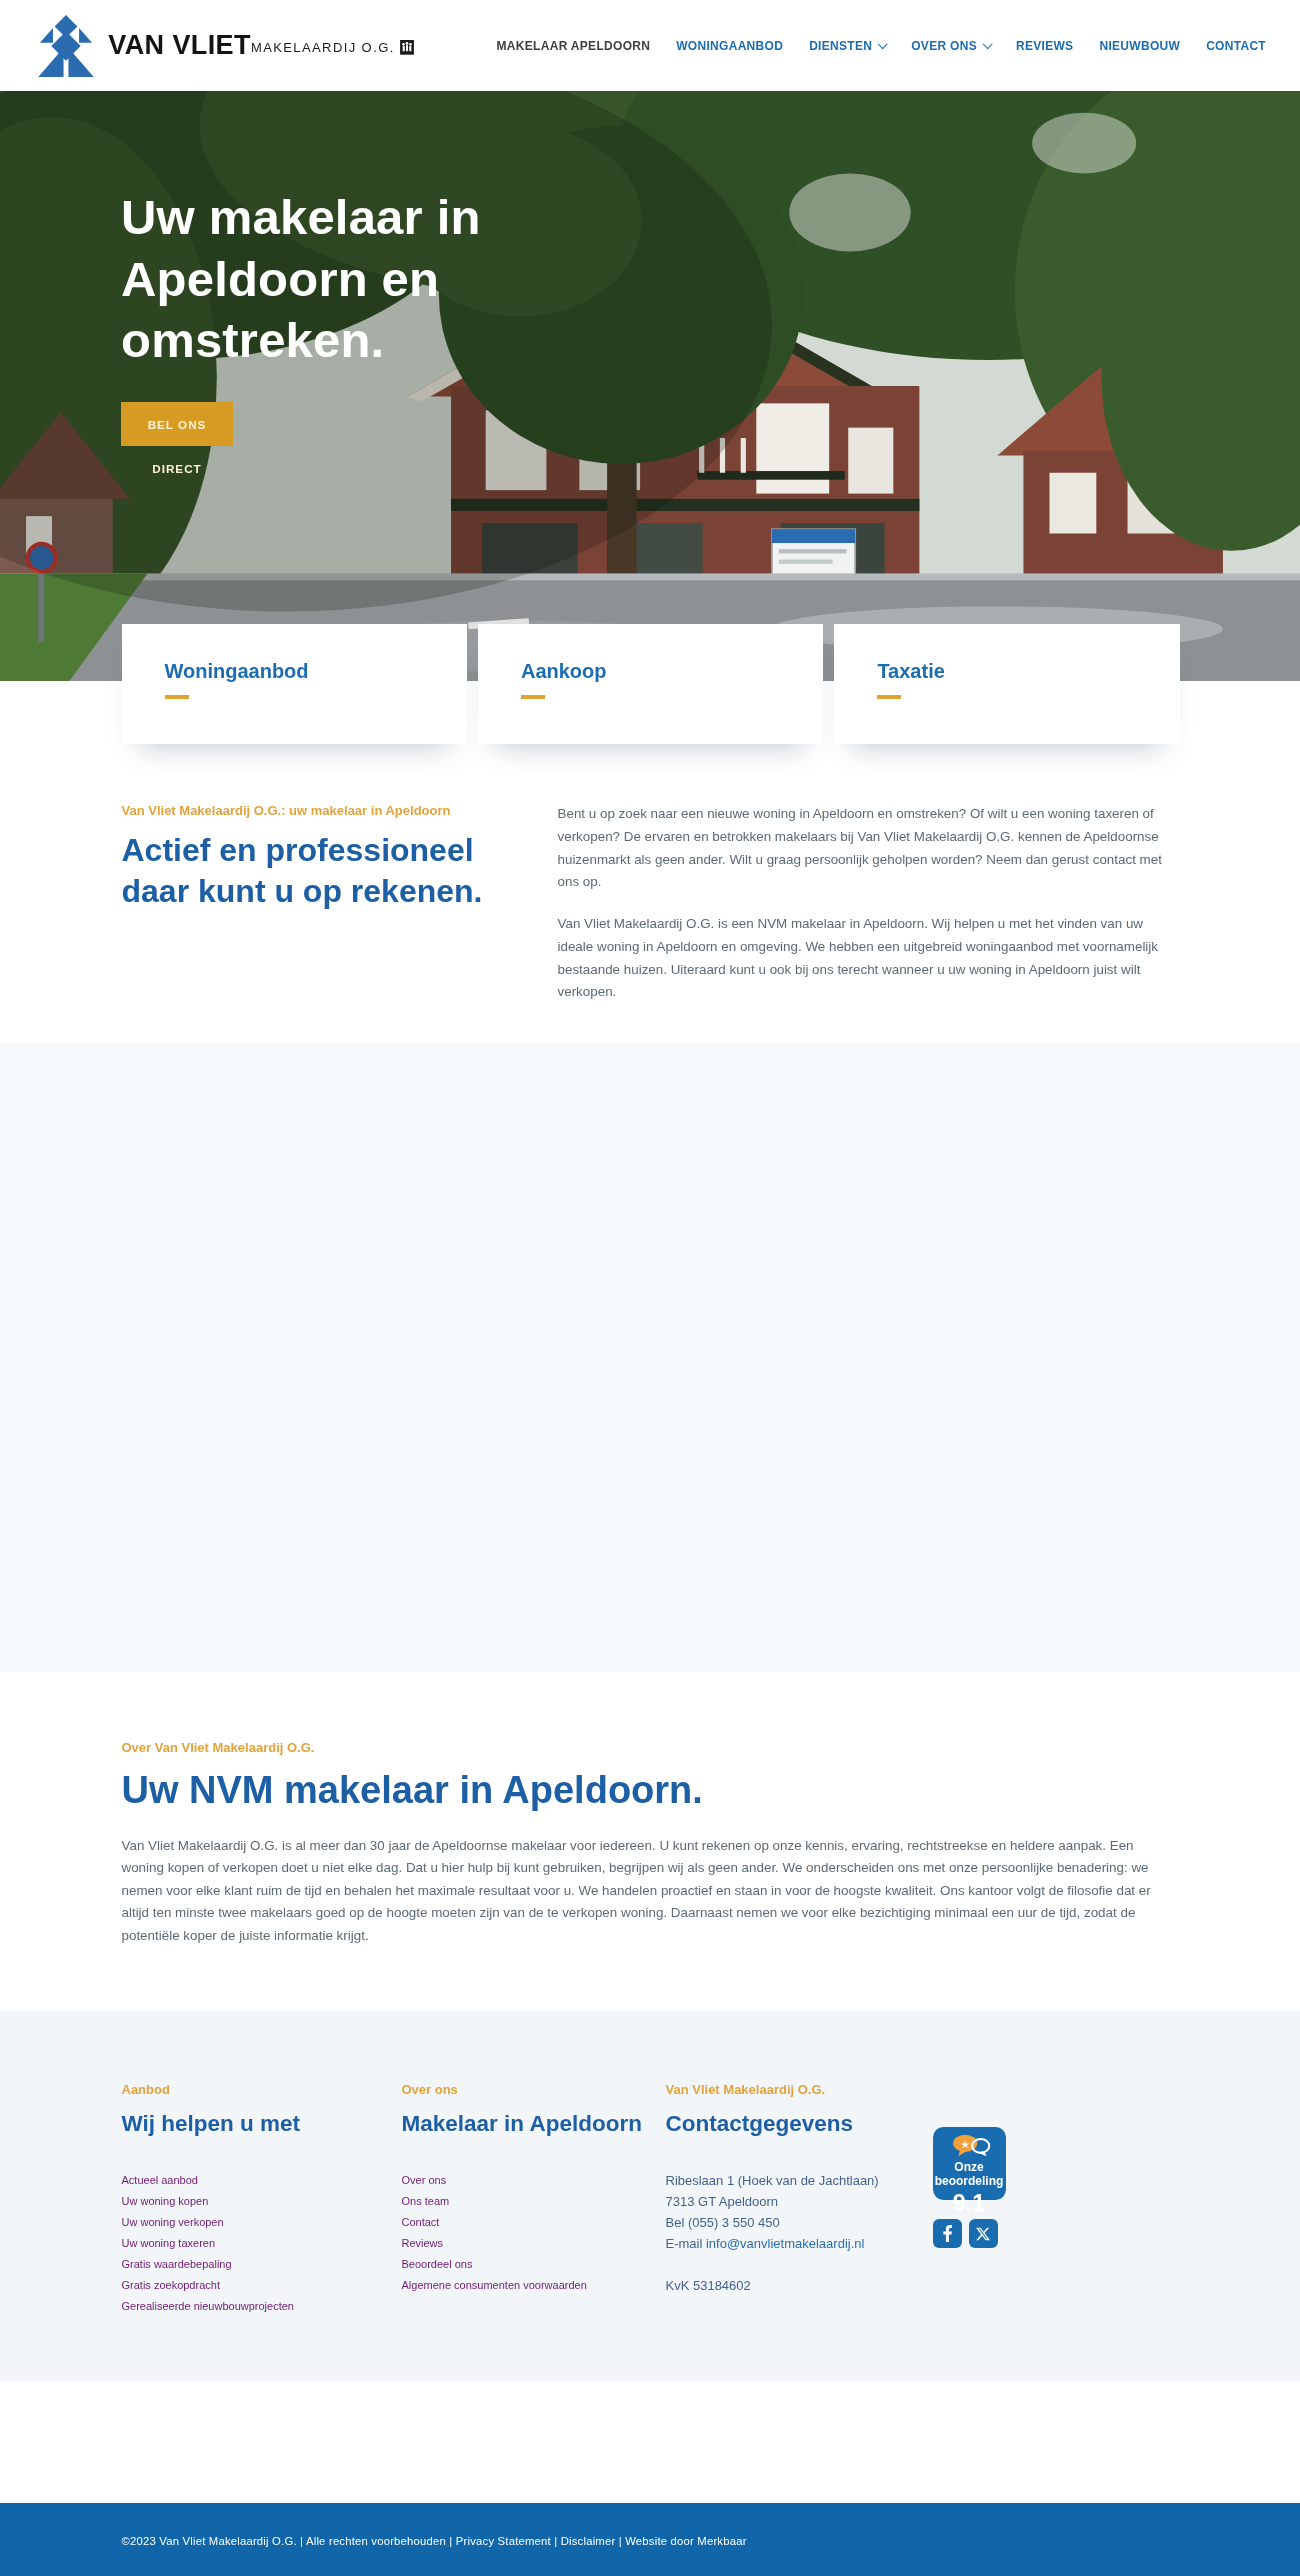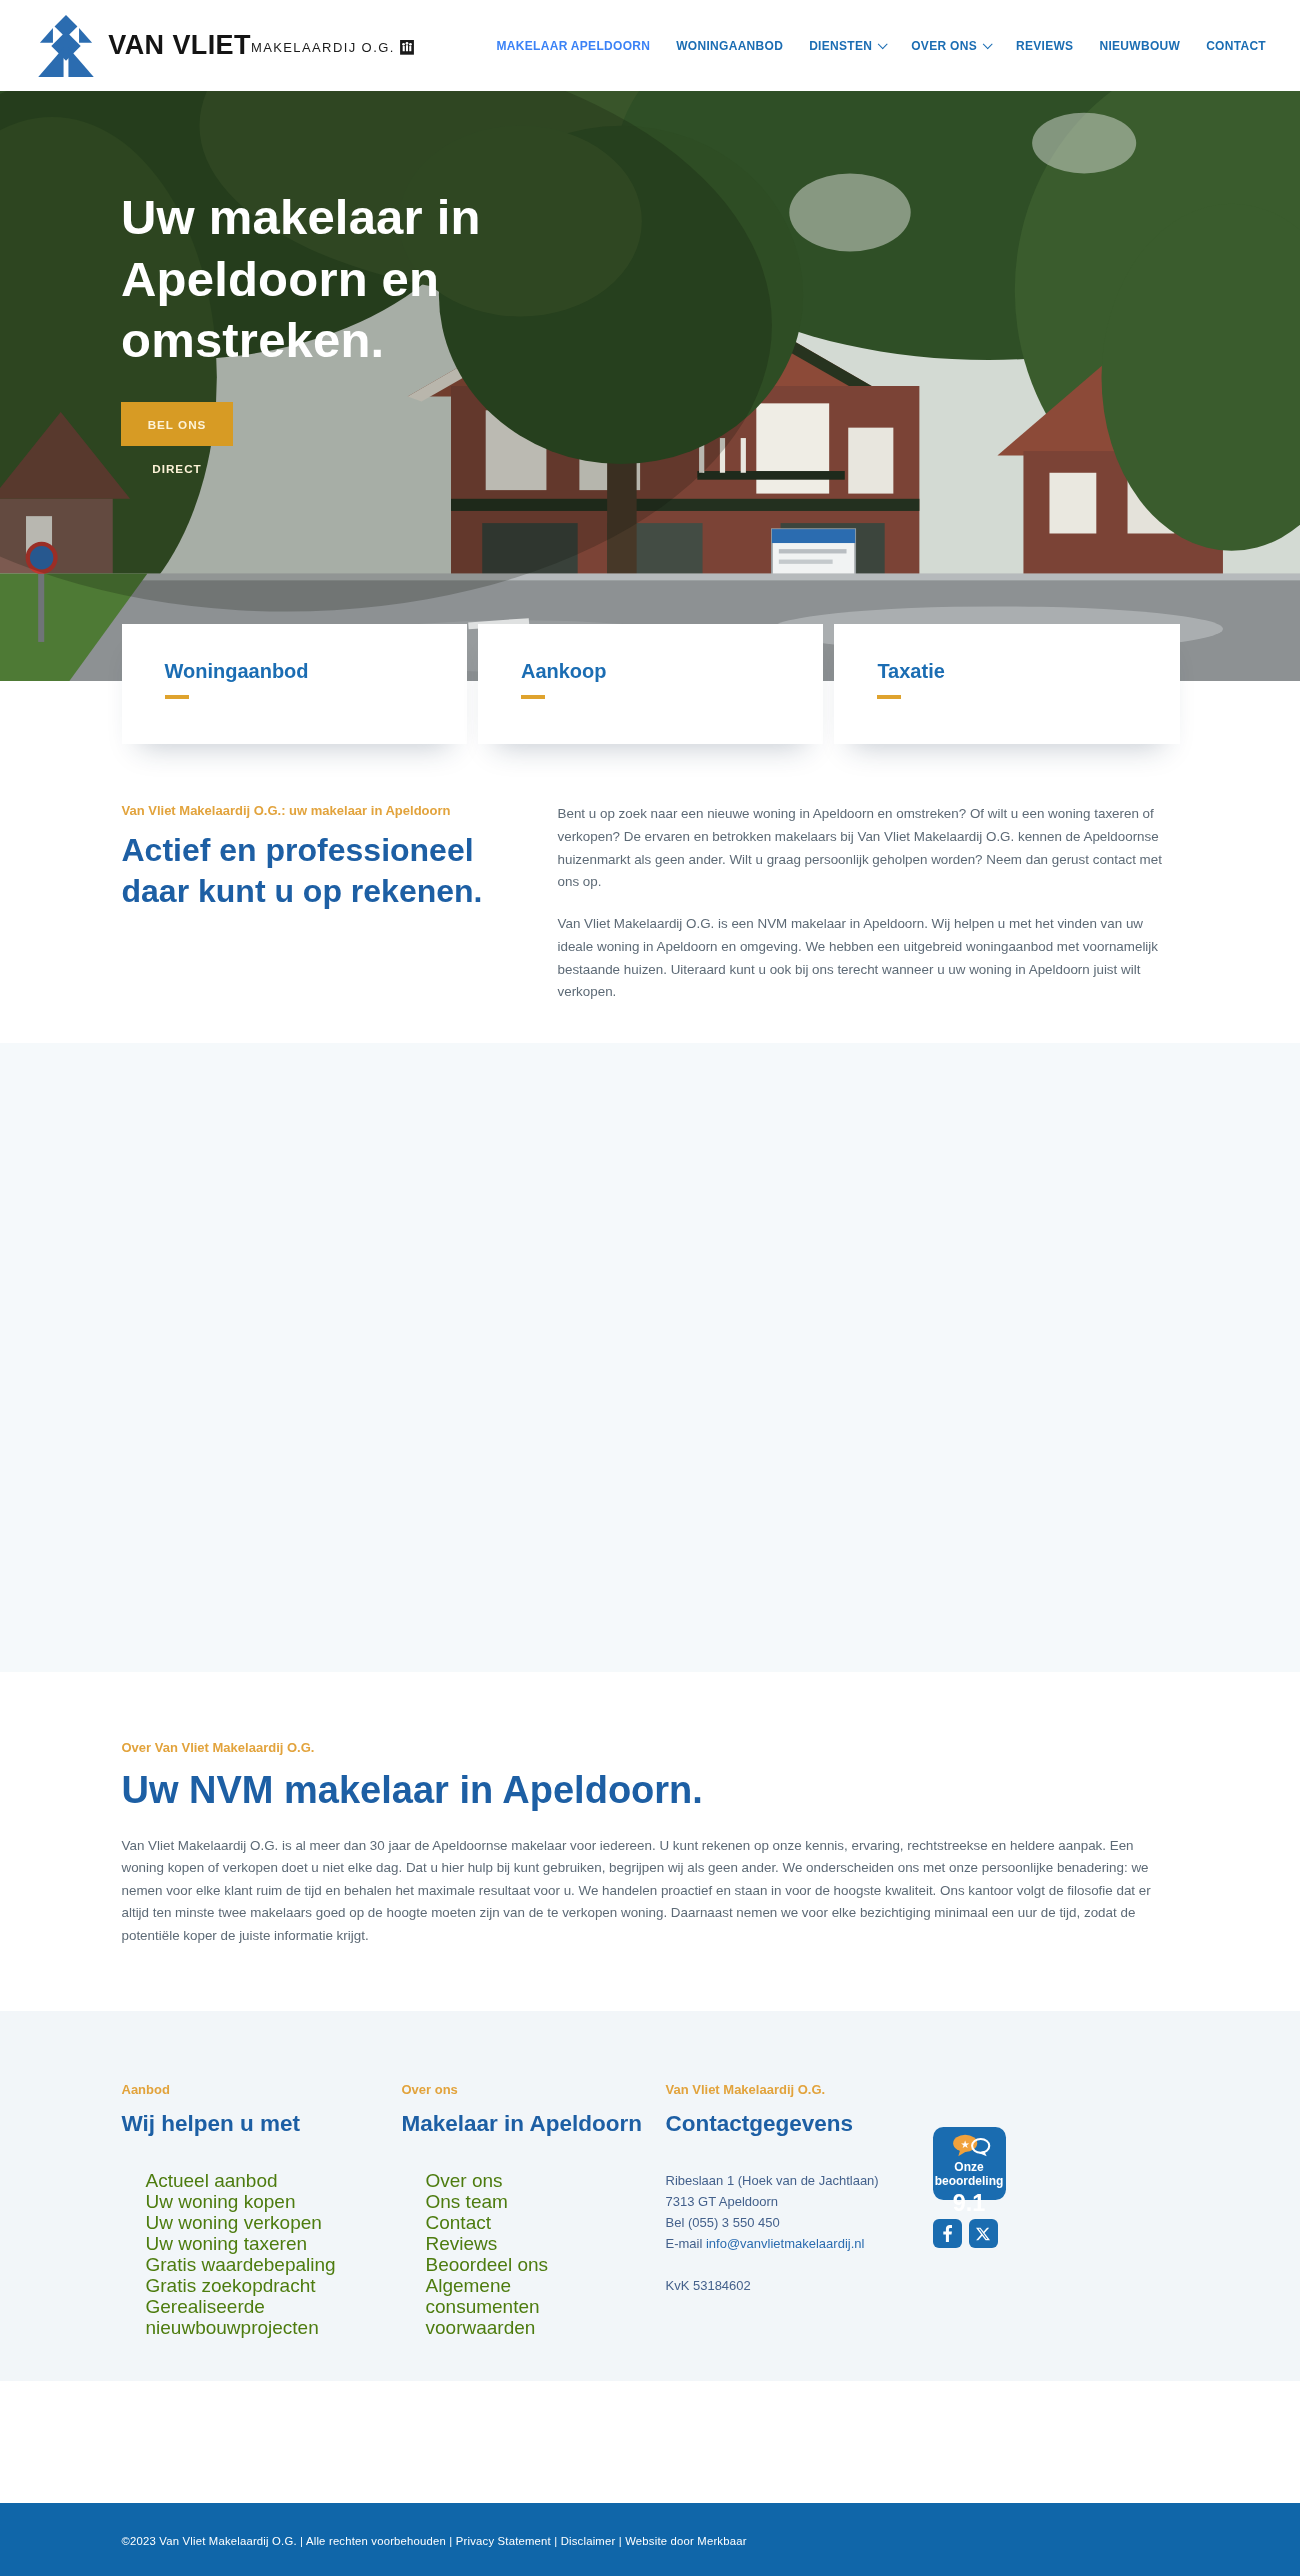"MAKELAAR APELDOORN" .nav-item.active { color: #3b82f6 -> #404040 }
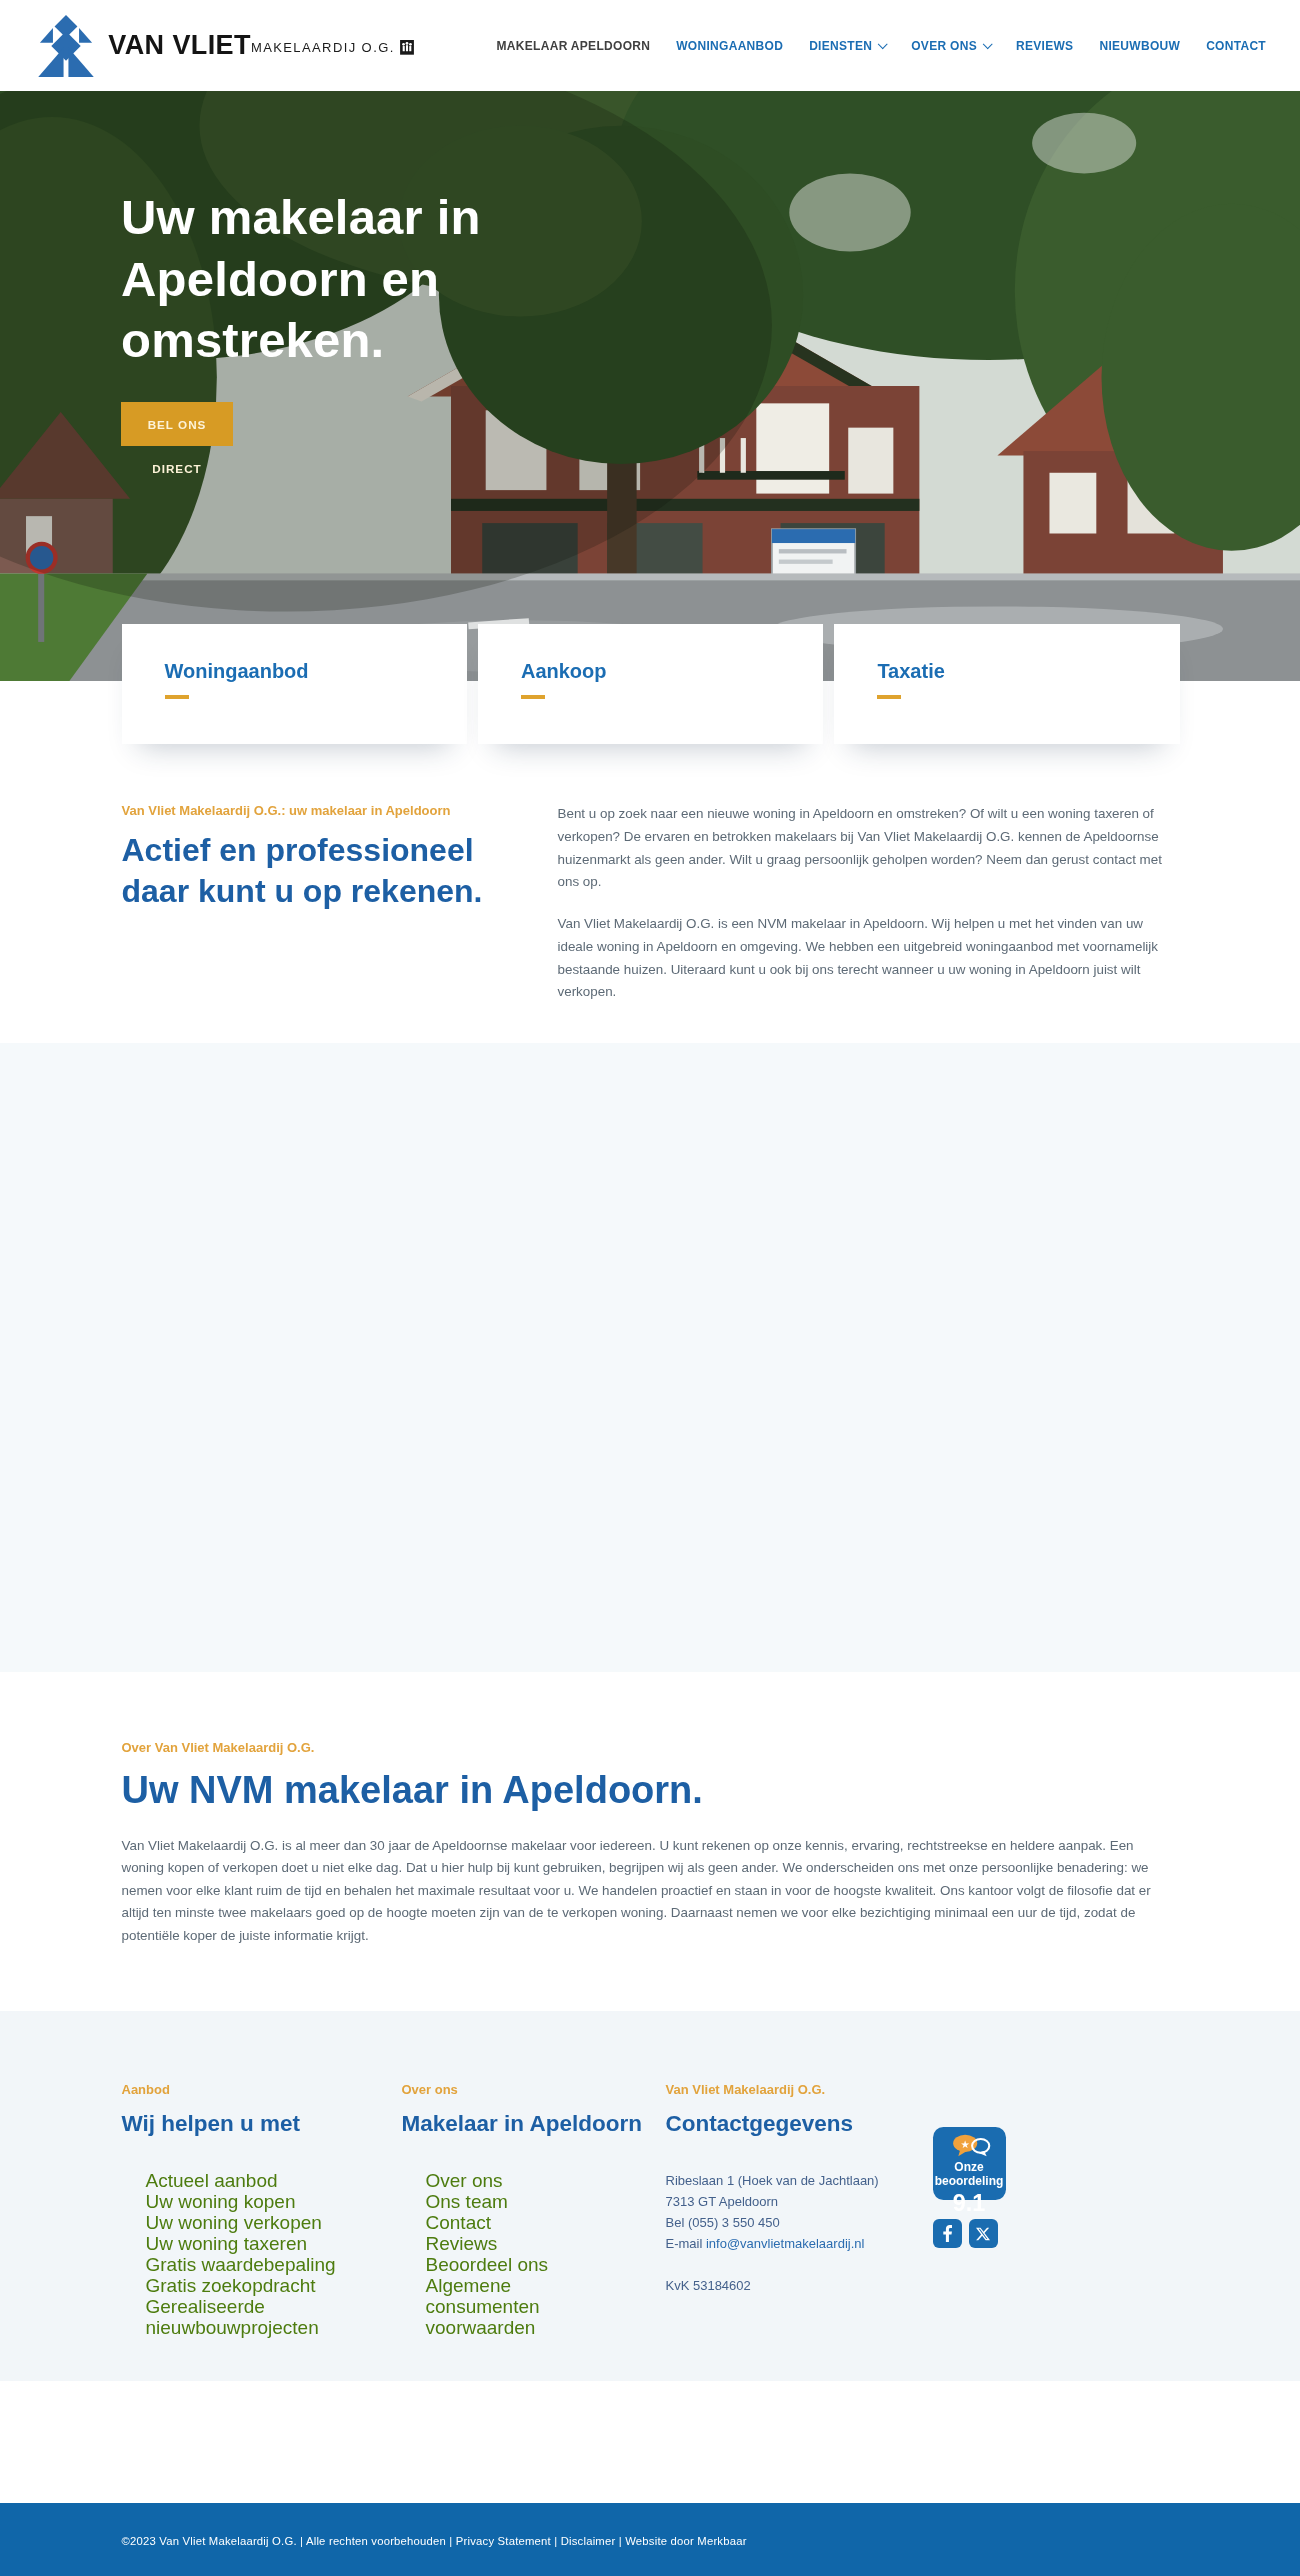"Actueel aanbod" .footer-link { color: #4d7c0f -> #701a75; font-size: 19px -> 11px; margin-left: 24px -> none }
